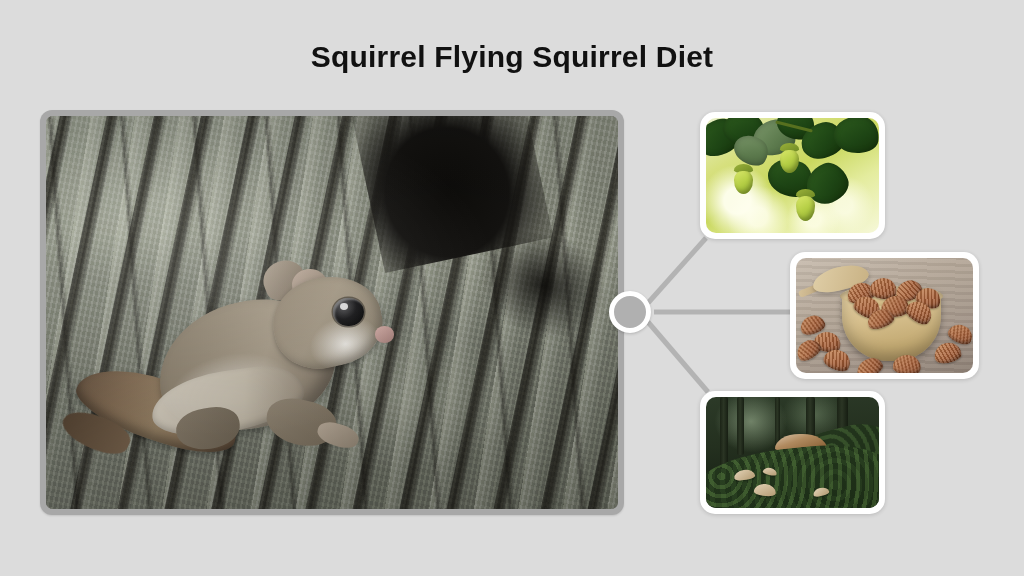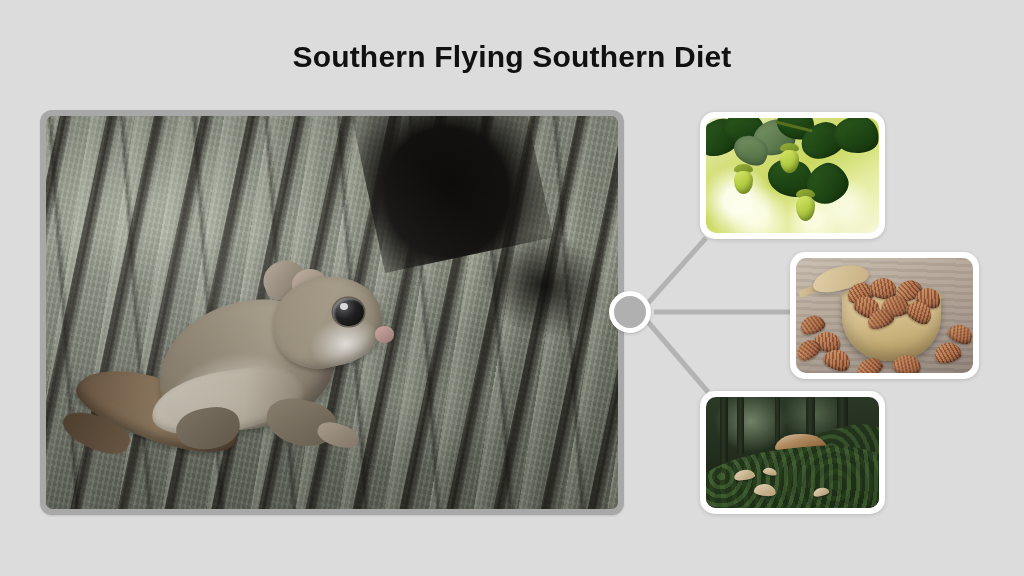"Southern Flying Southern Diet" div.title { text: Southern Flying Southern -> Squirrel Flying Squirrel }
